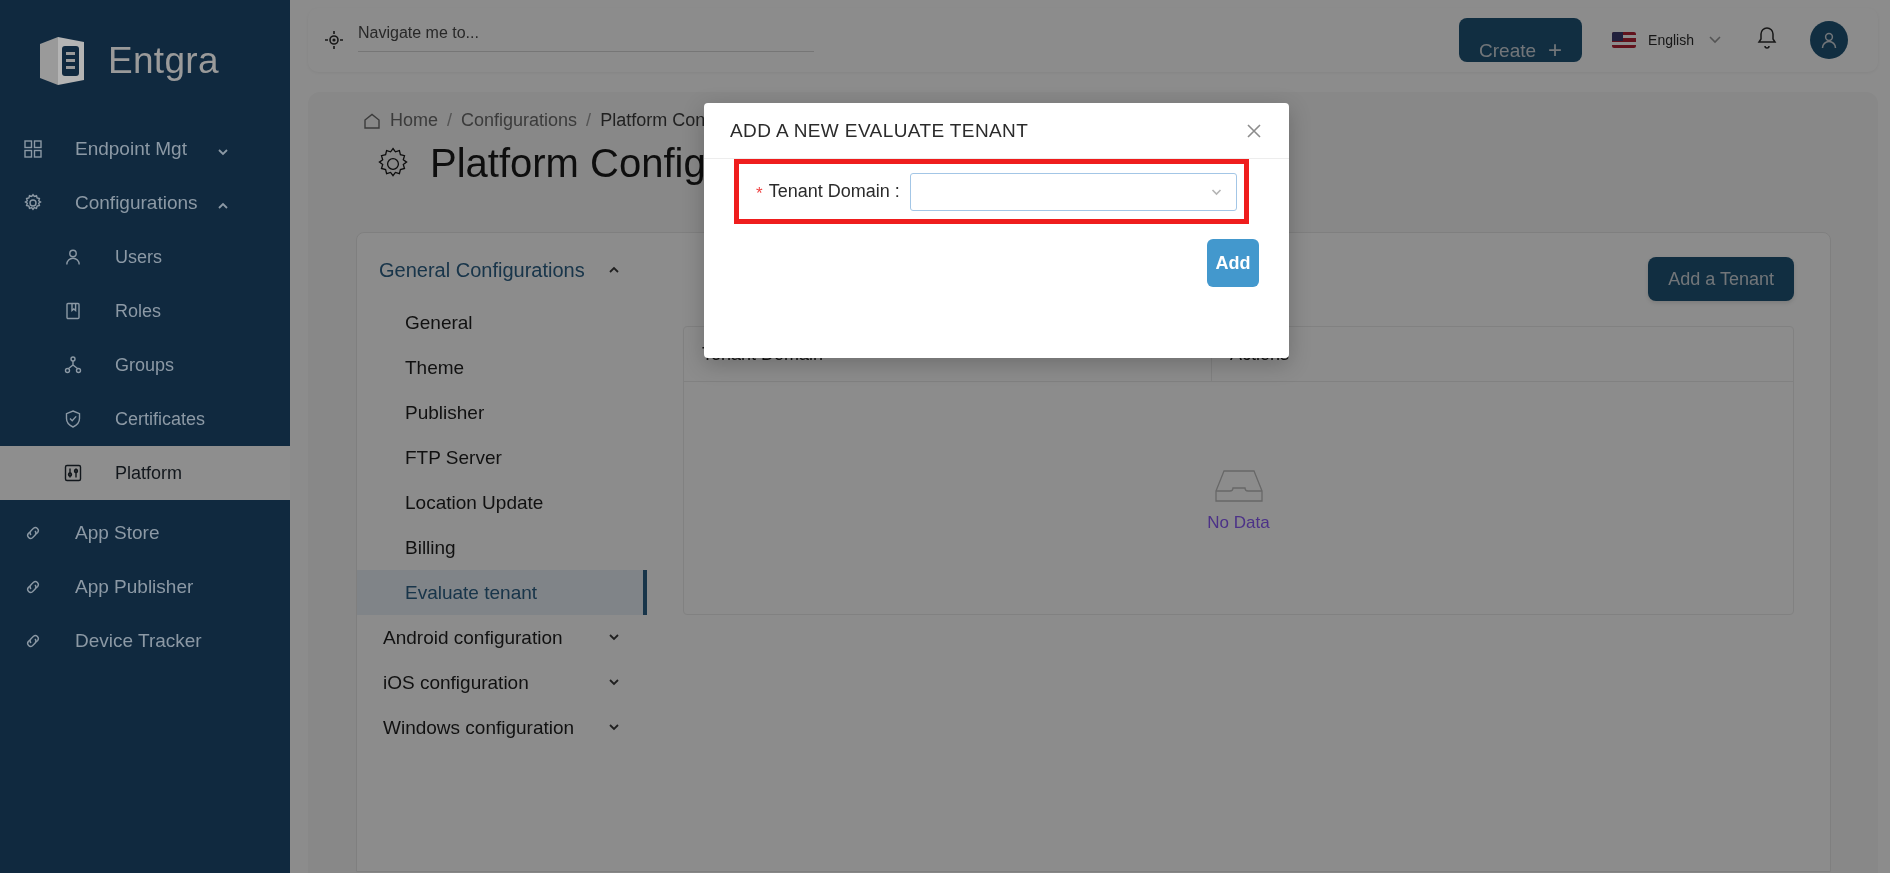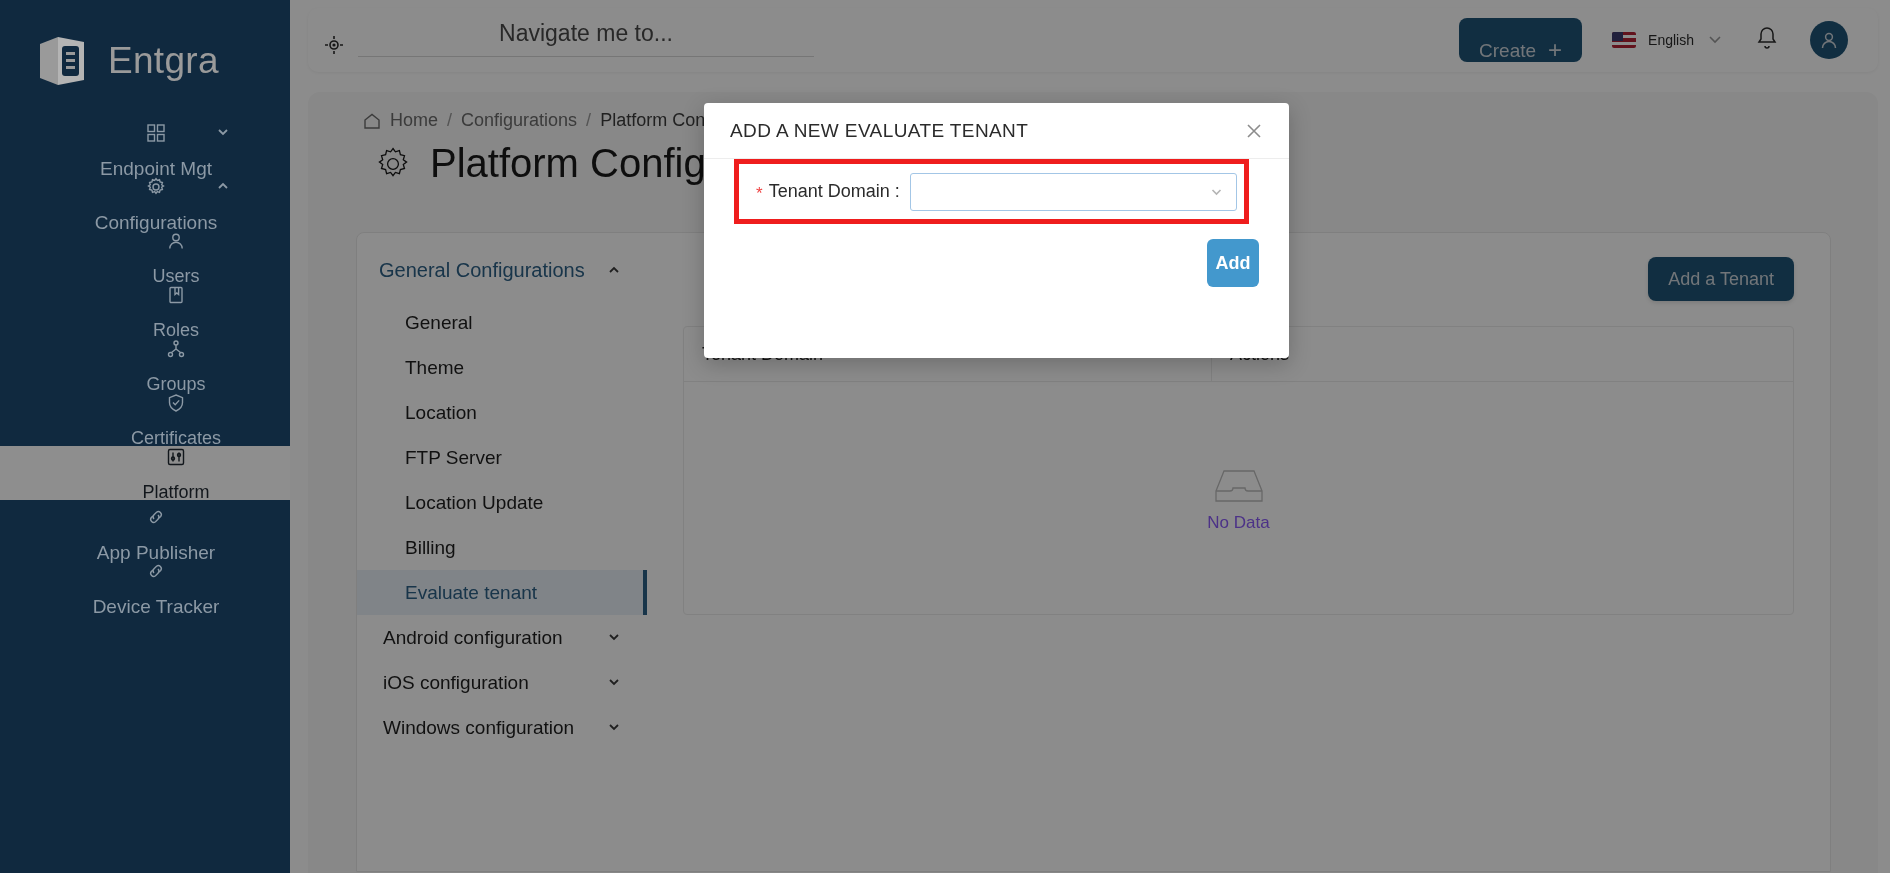"Navigate me to..." .nav-search input { font-size: 23px -> 16px; text-align: center -> none }
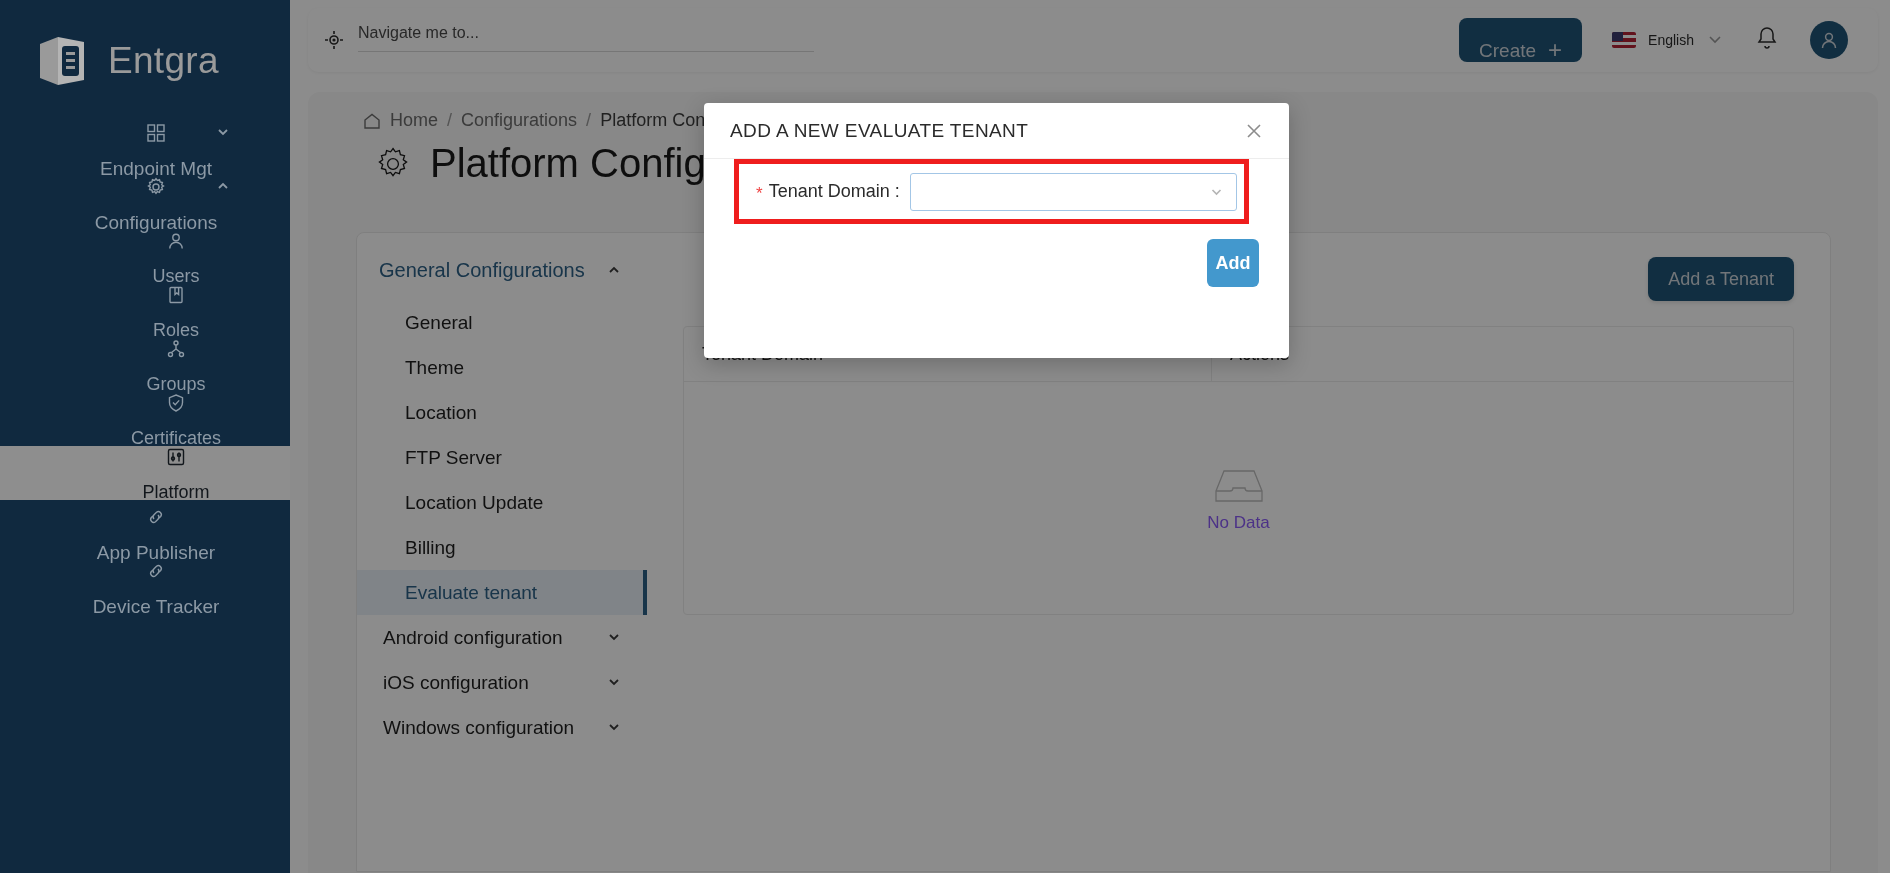"Endpoint Mgt" .nav-item { flex-direction: column -> none; gap: 14px -> 31px }
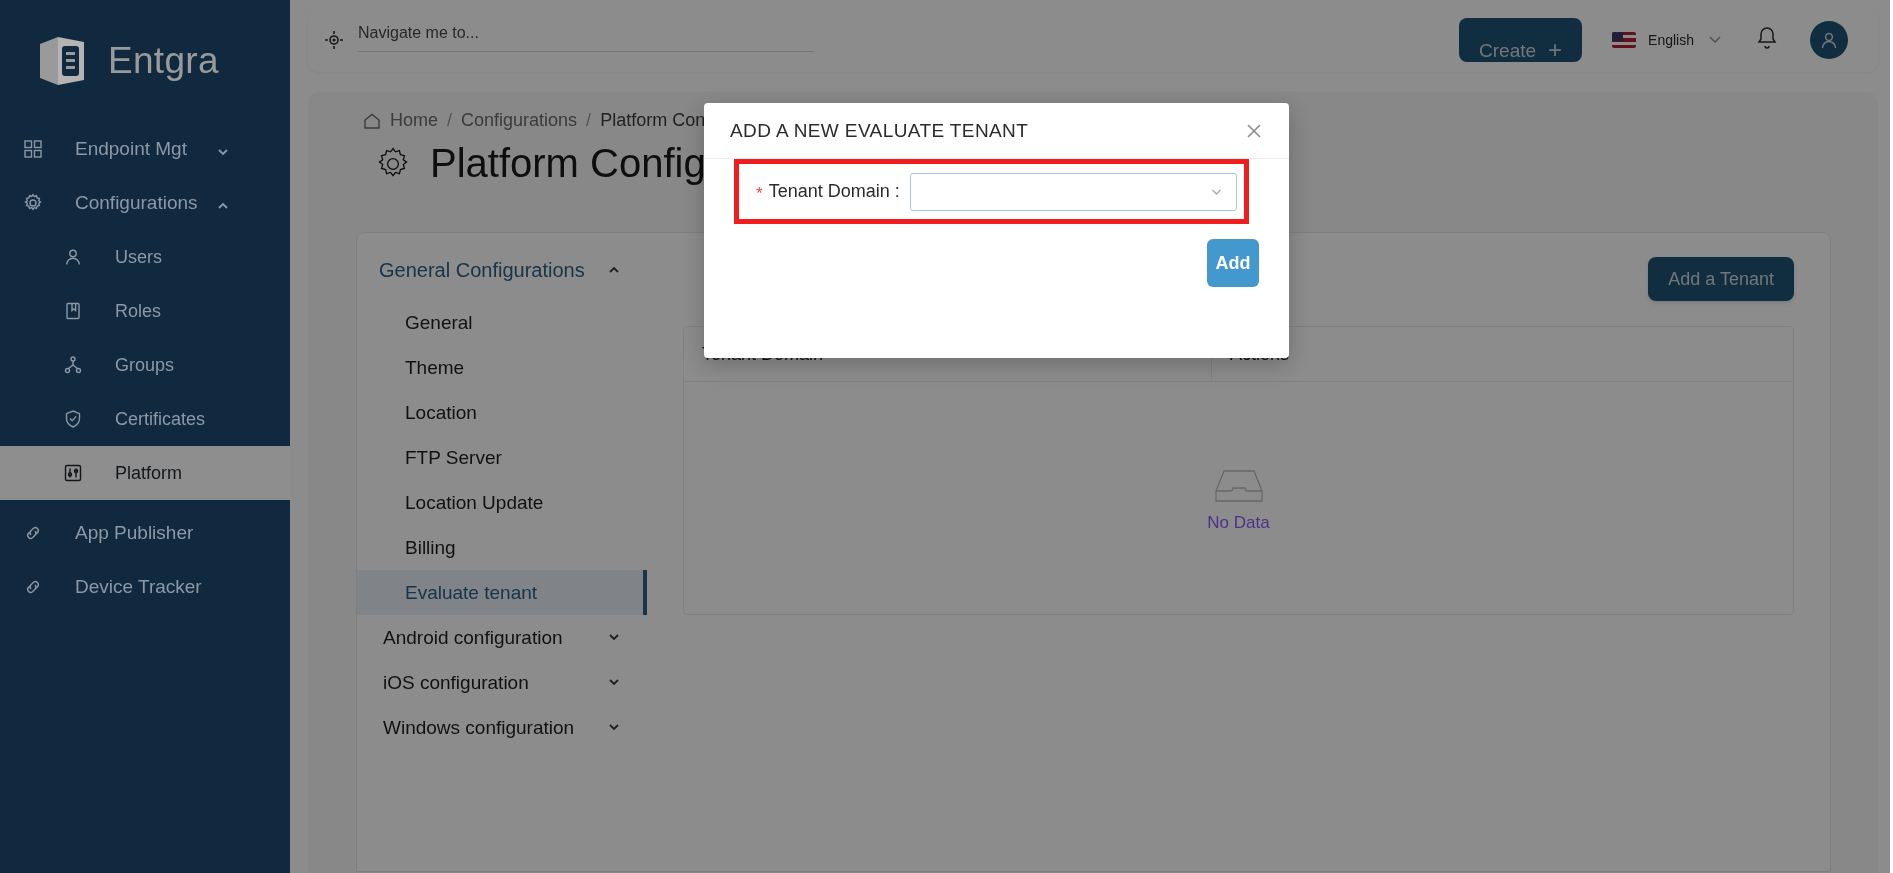"Location" span { text: Location -> Publisher }
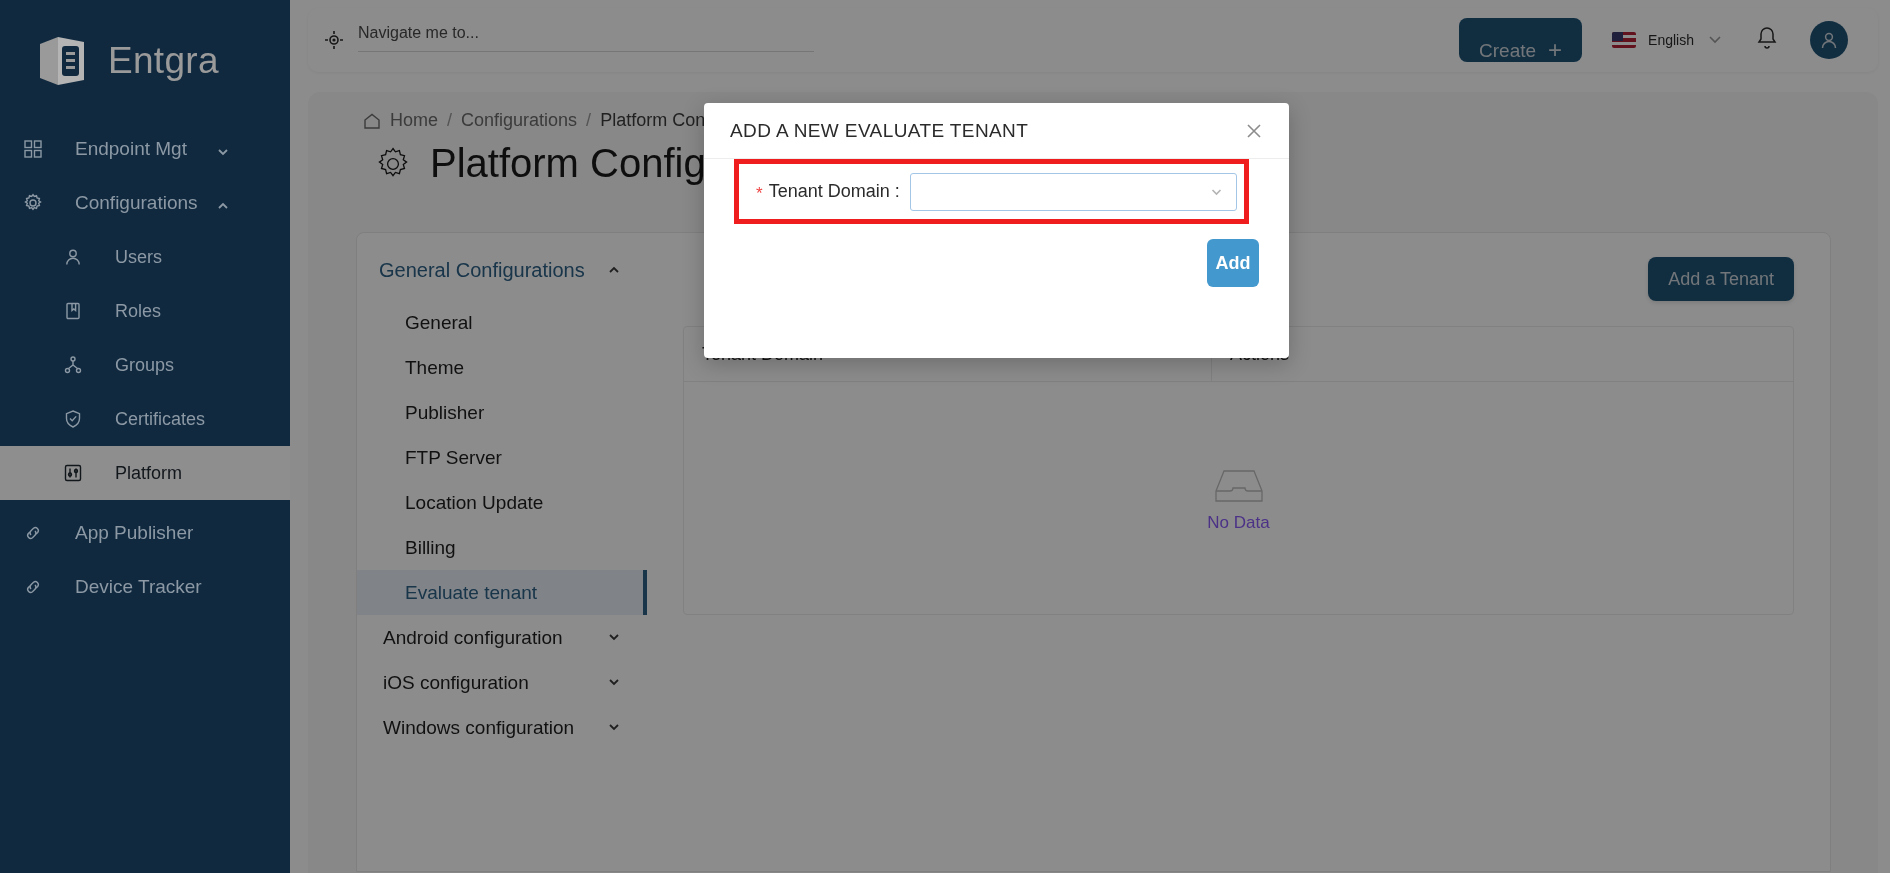"App Store" div.nav-item { html: none -> <div> <span> <svg> <path></path> <path></path> </svg> </span> <span>App Store</span> </div> }
